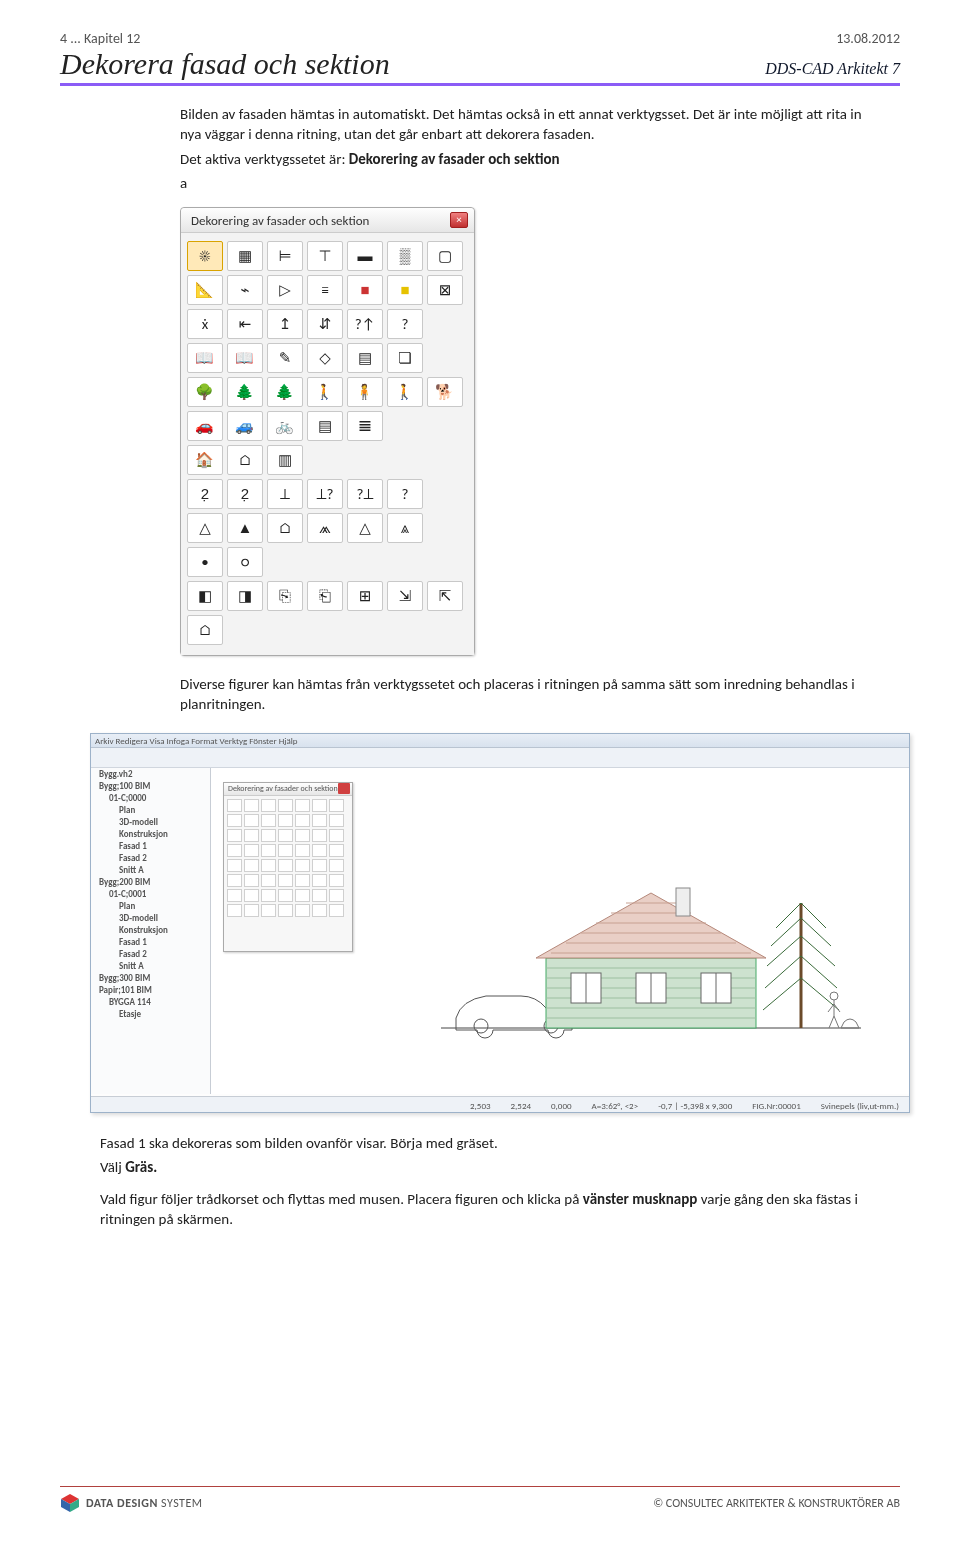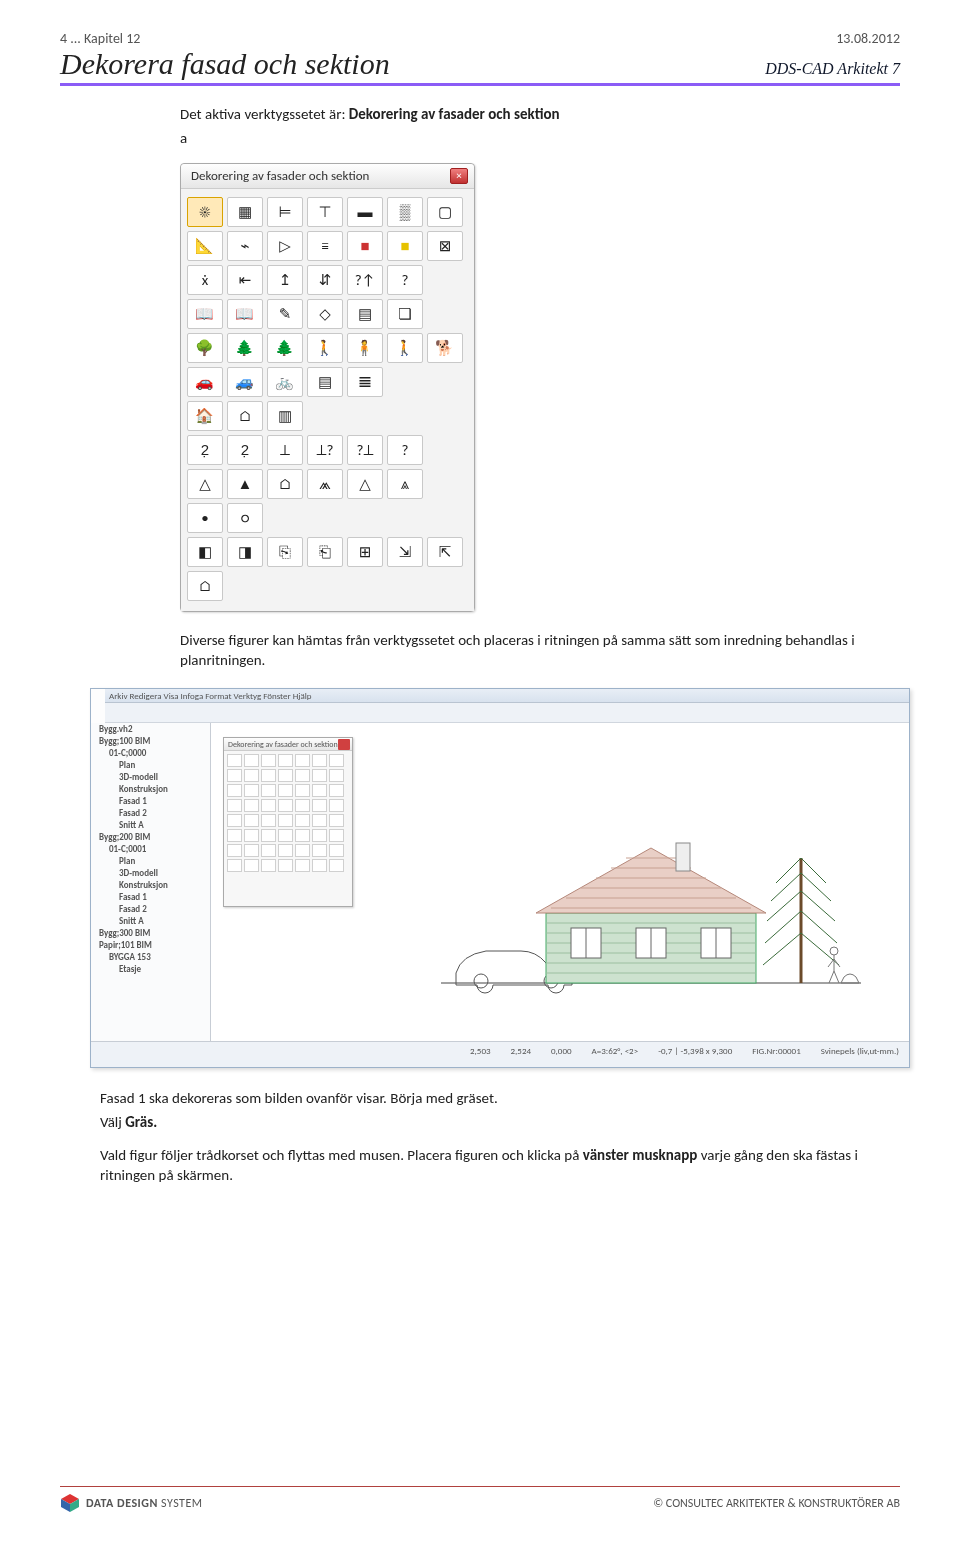"Bilden av fasaden hämtas in" p { html: none -> <p>Bilden av fasaden hämtas in automatiskt. Det hämtas också in ett annat verktygsset. Det är inte möjligt att rita in nya väggar i denna ritning, utan det går enbart att dekorera fasaden.</p> }
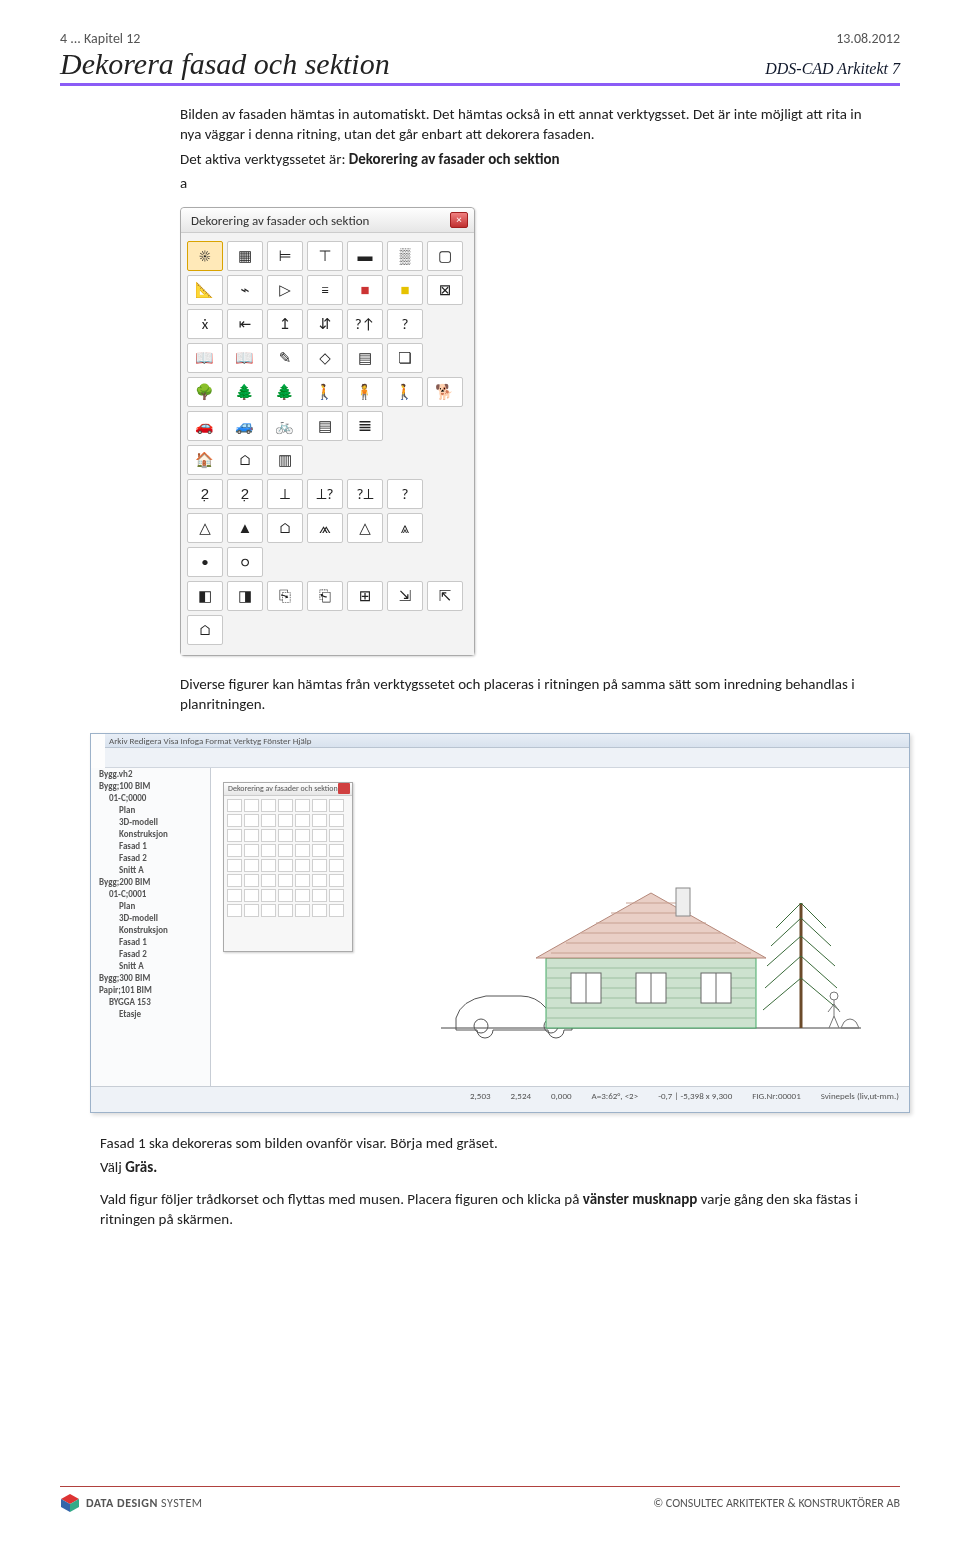"Arkiv Redigera Visa Infoga Format" .cad-window { padding-left: 14px -> none }
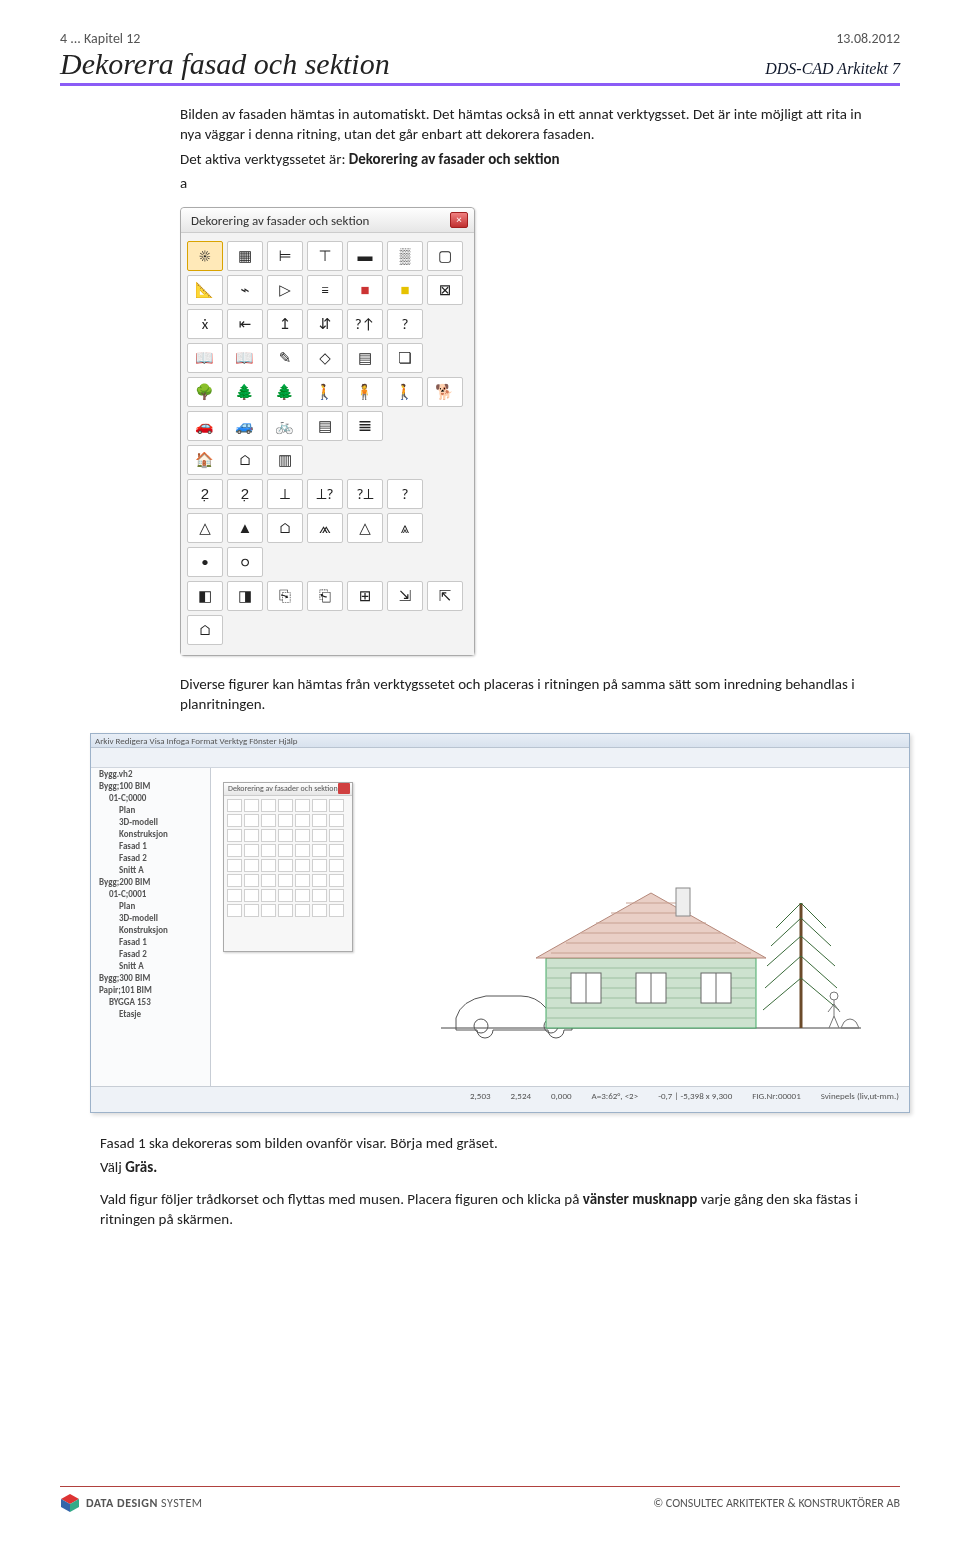"BYGGA 153" div.tree-item { text: 153 -> 114 }
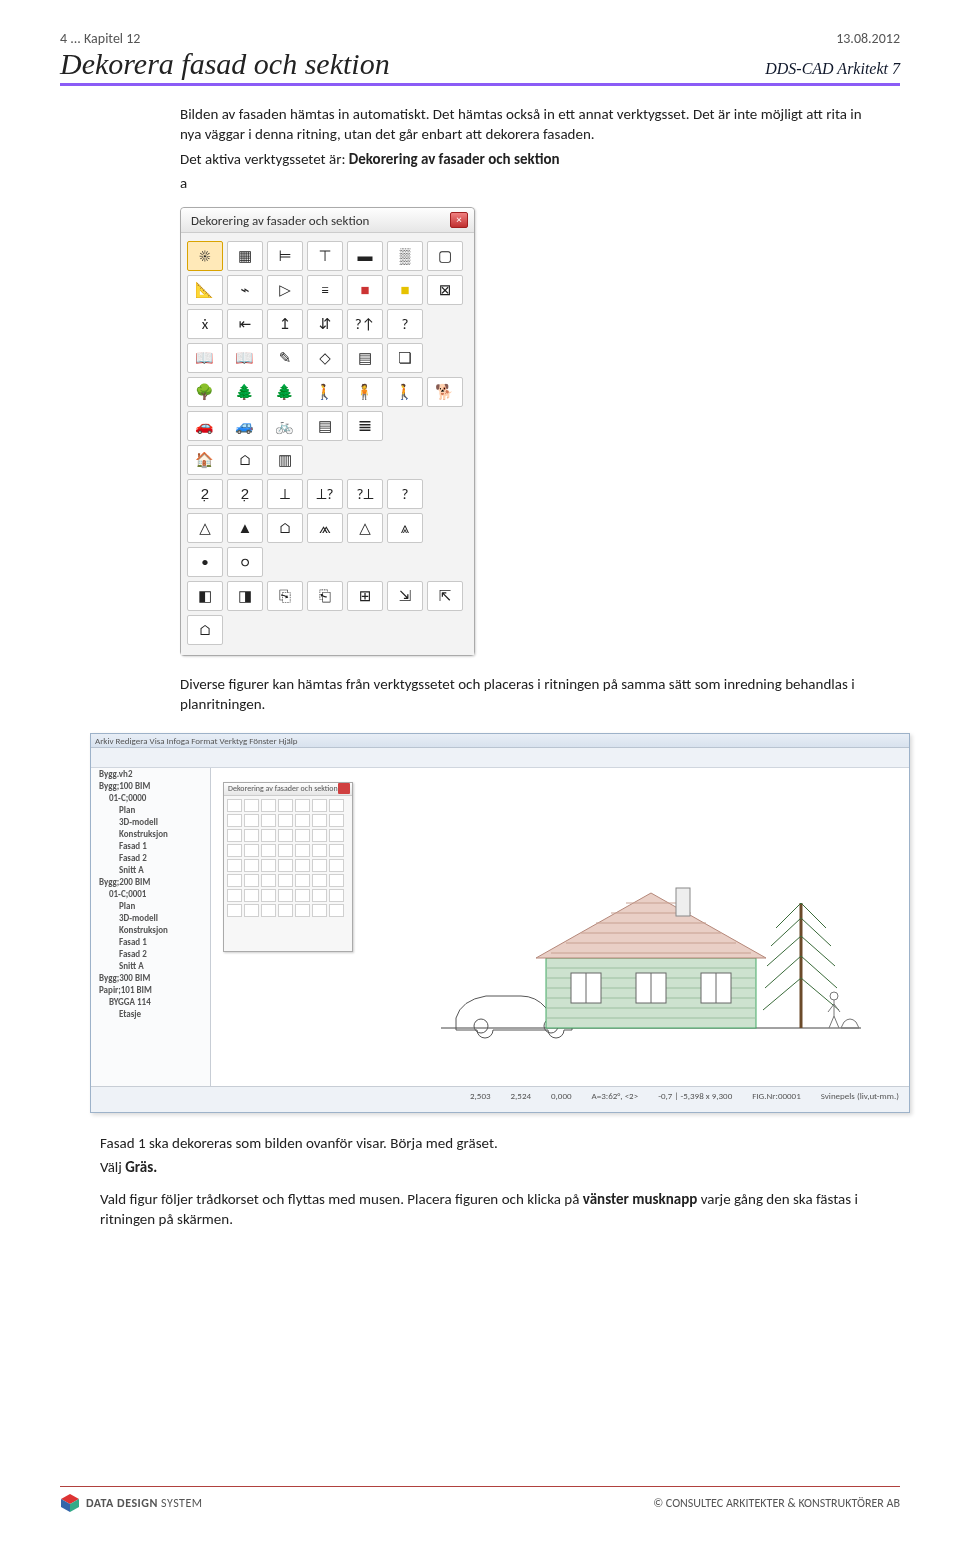"2,503" .cad-status { height: 26px -> 16px }
